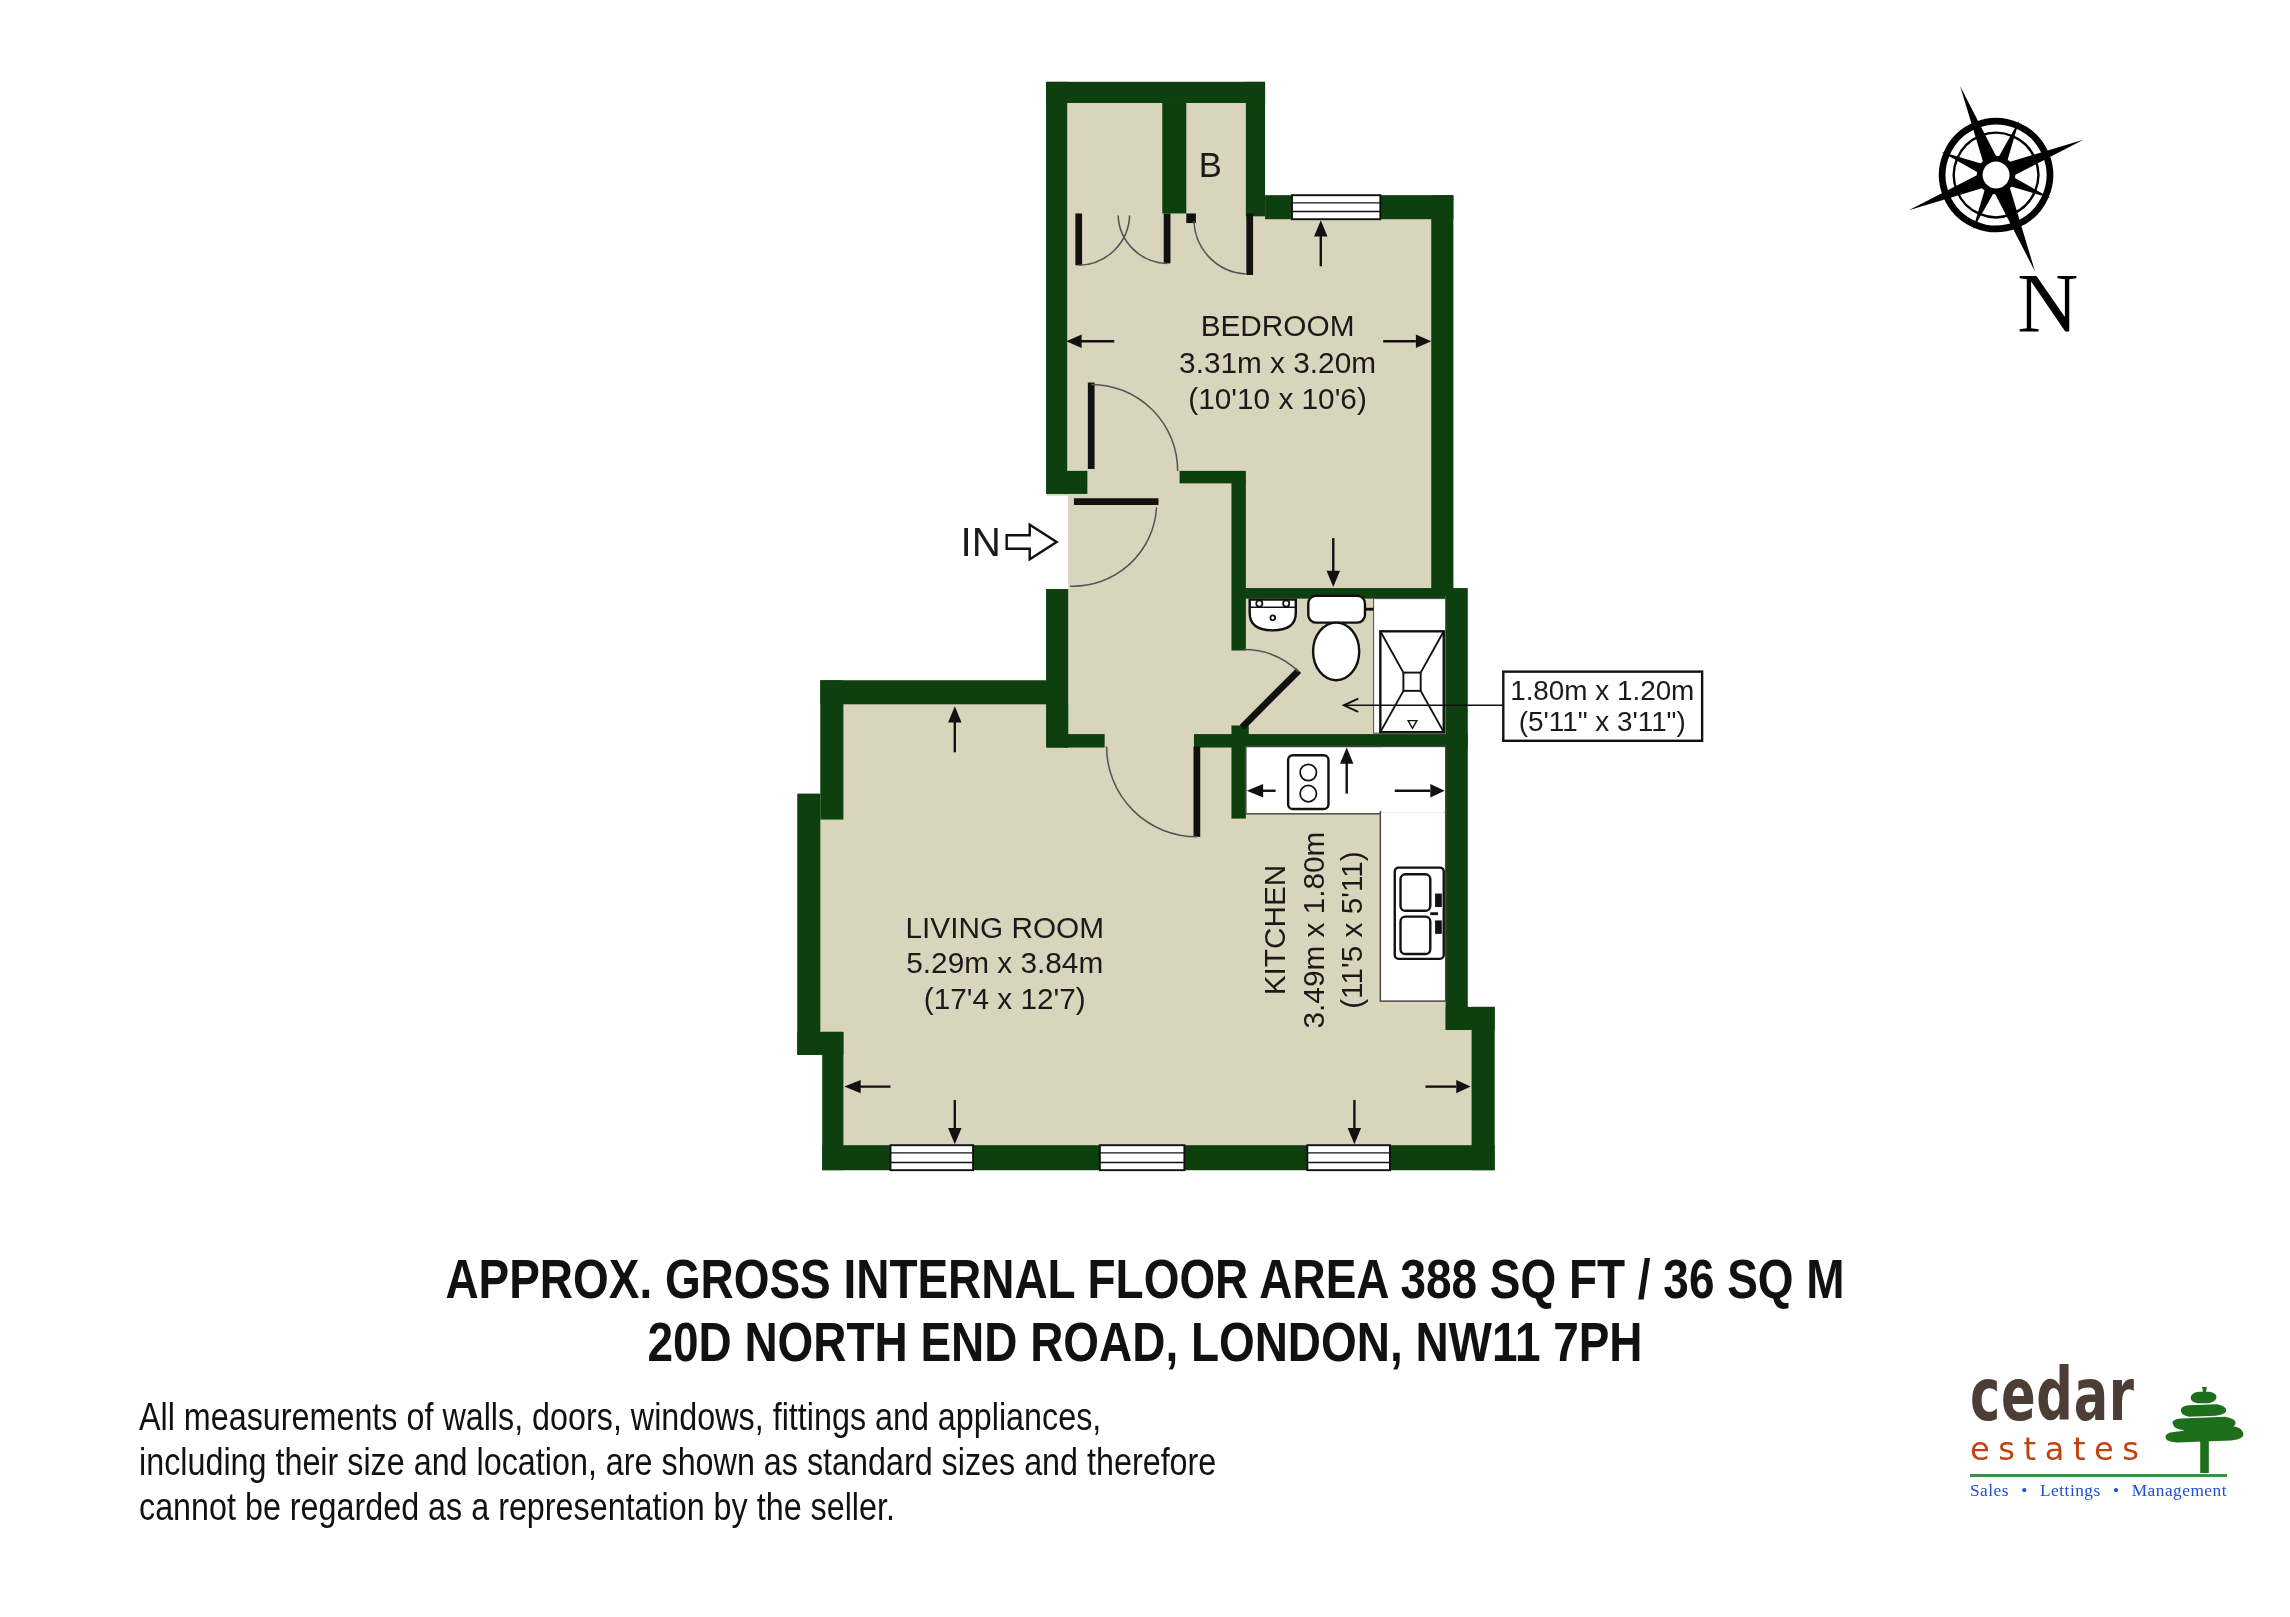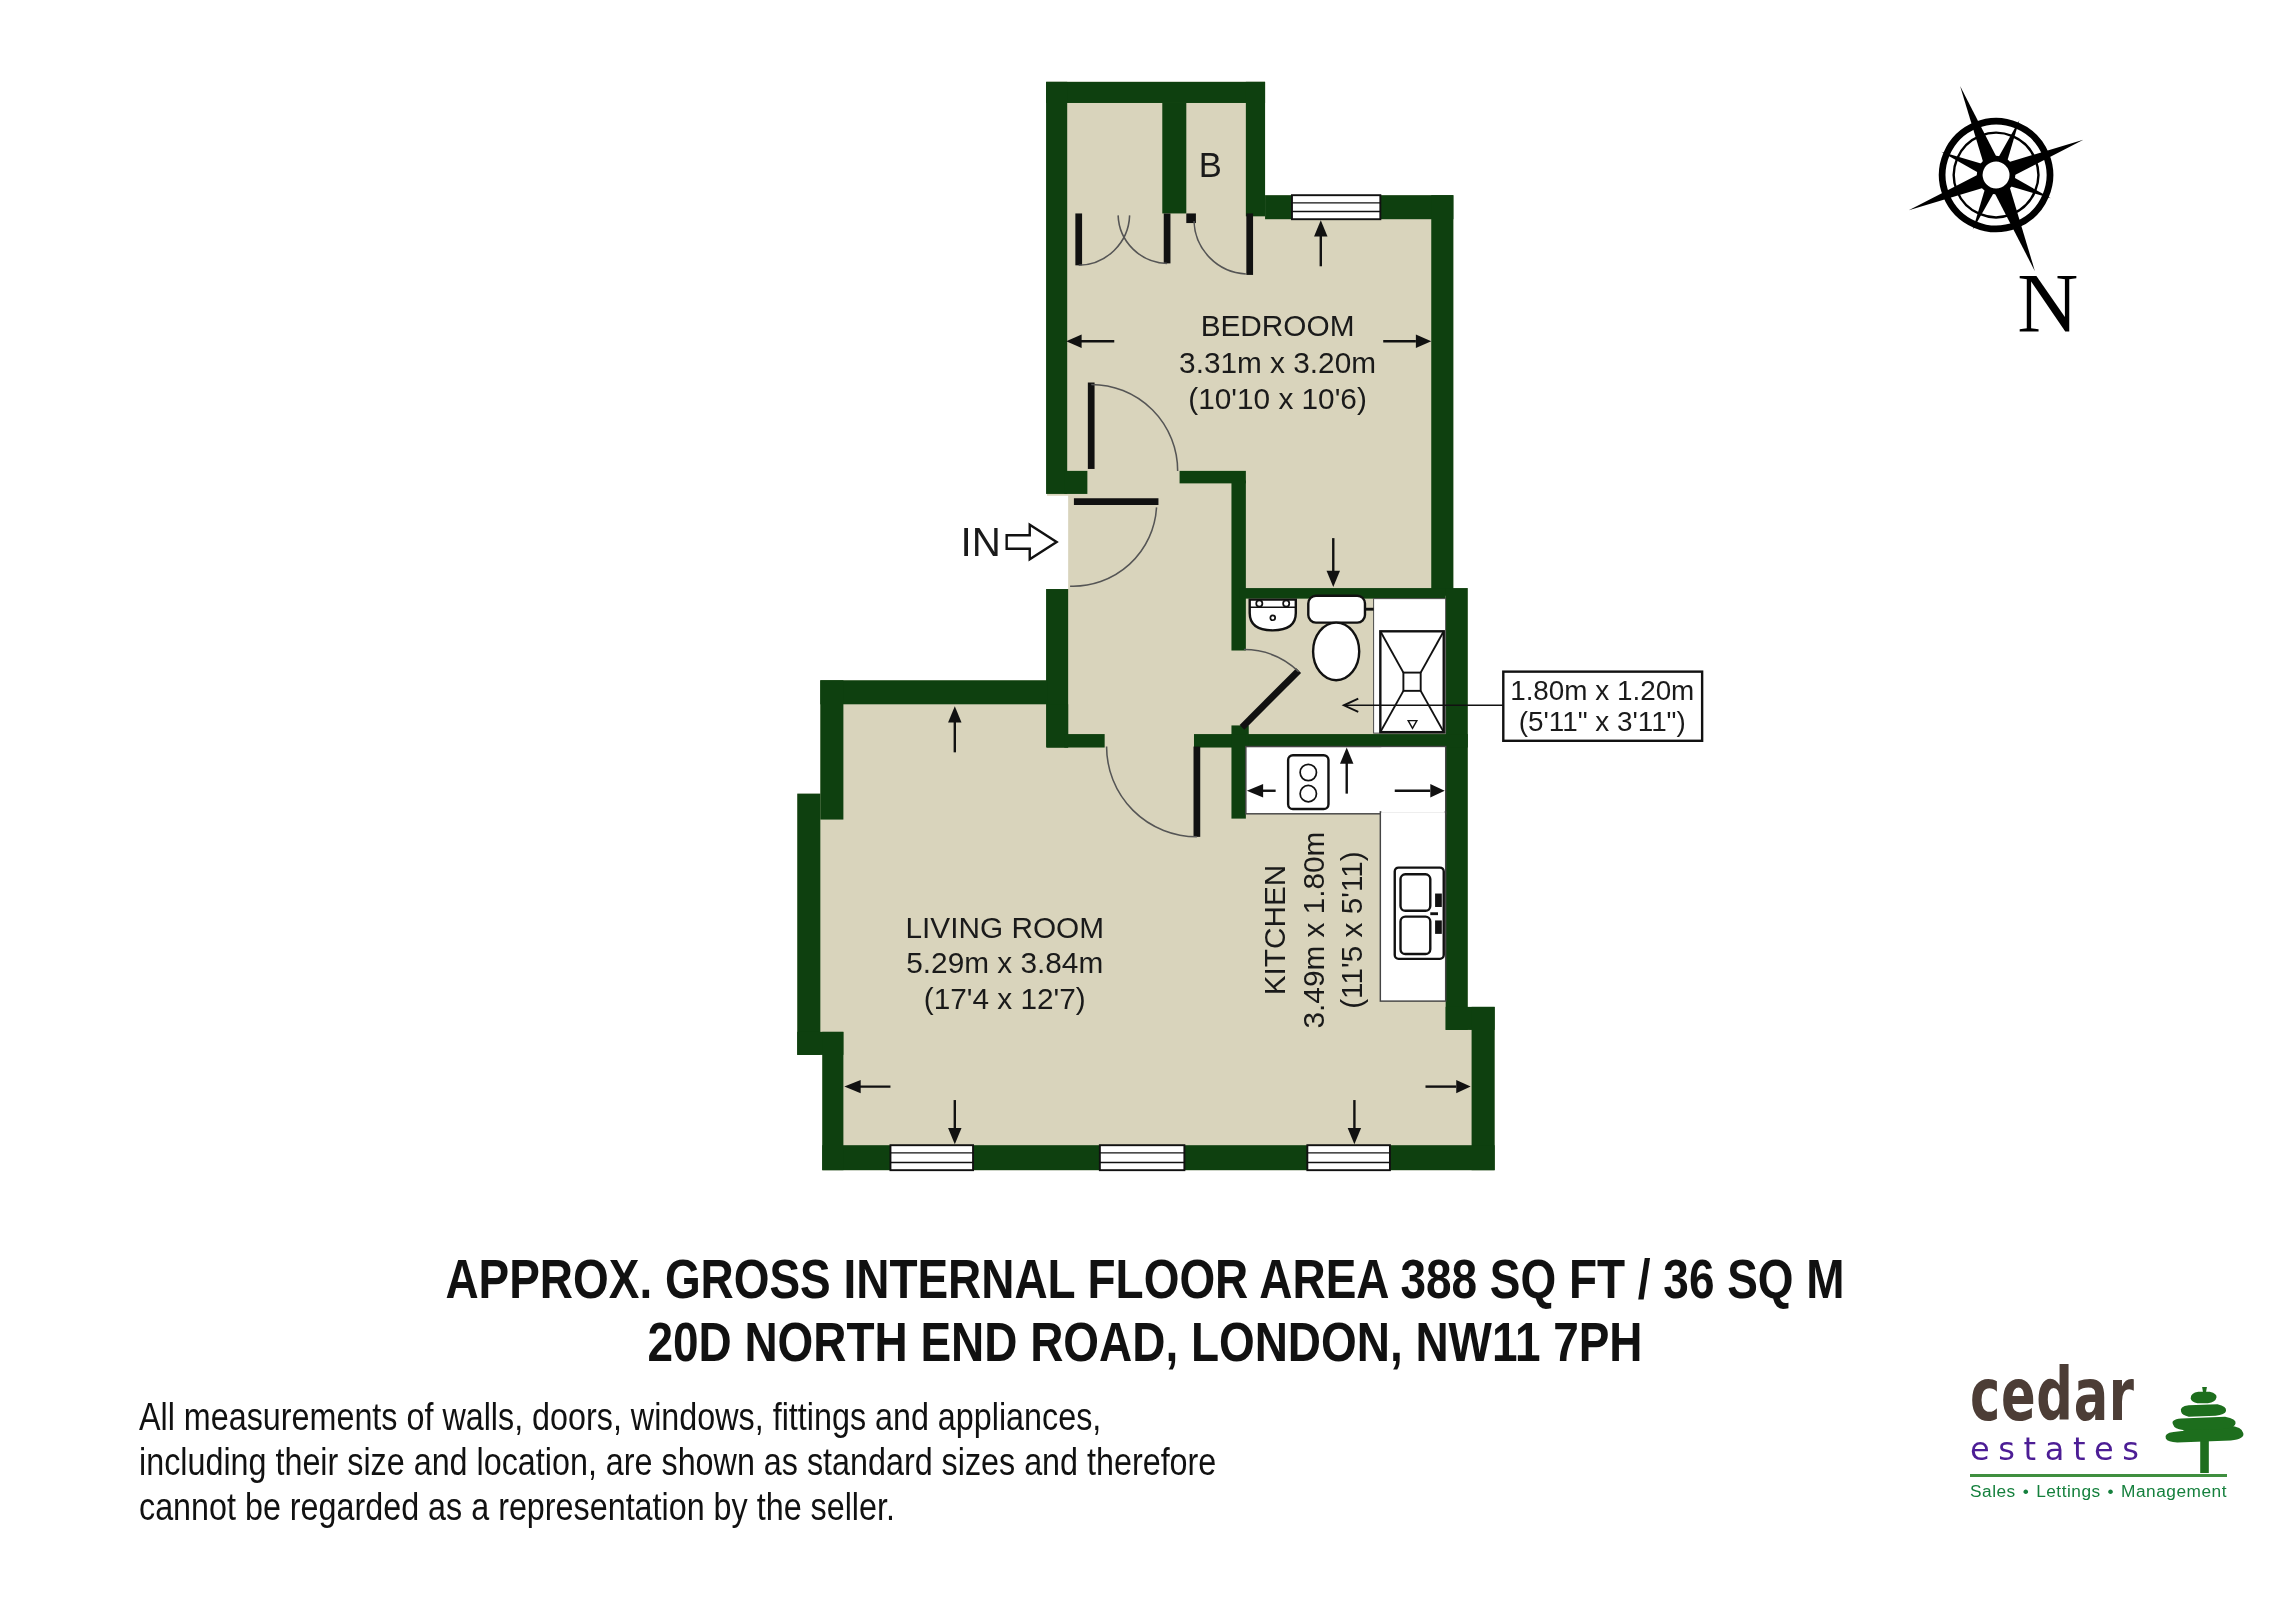"estates" .logo-suffix { color: #4c1d95 -> #c2410c }
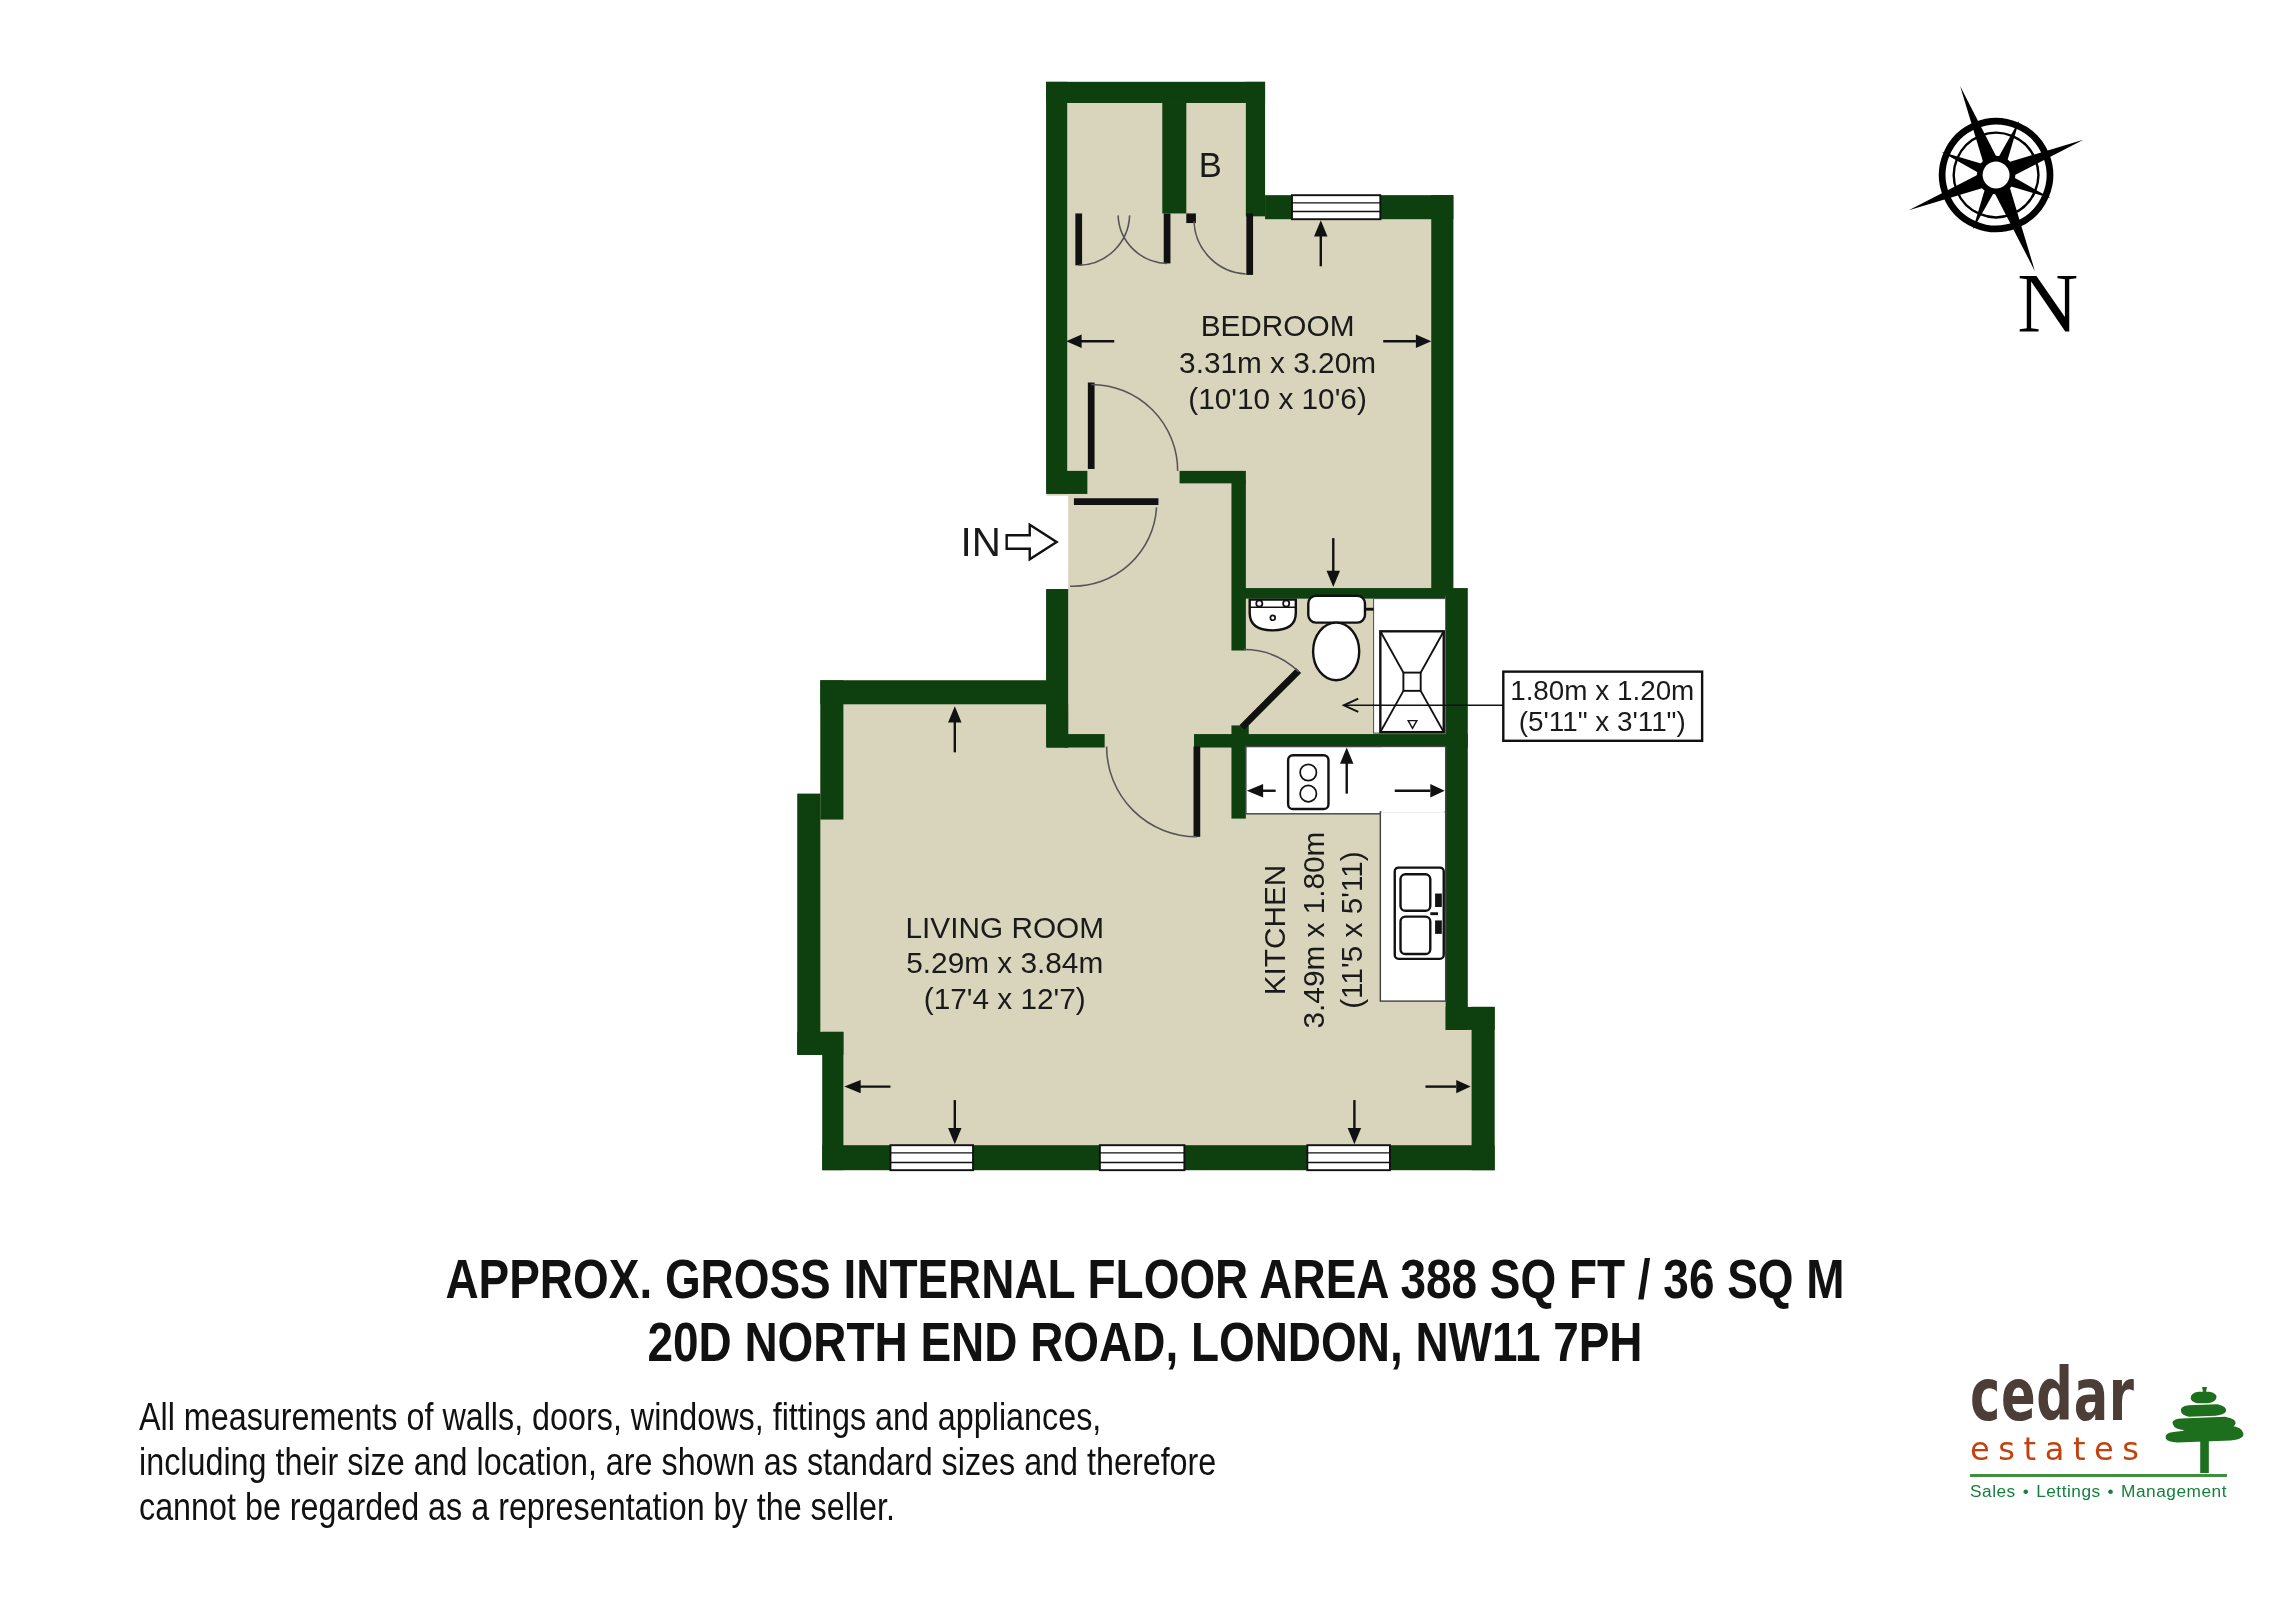"Sales" .logo-tagline { color: #15803d -> #1d4ed8; font-family: Liberation Sans, sans-serif -> Liberation Serif, serif }
